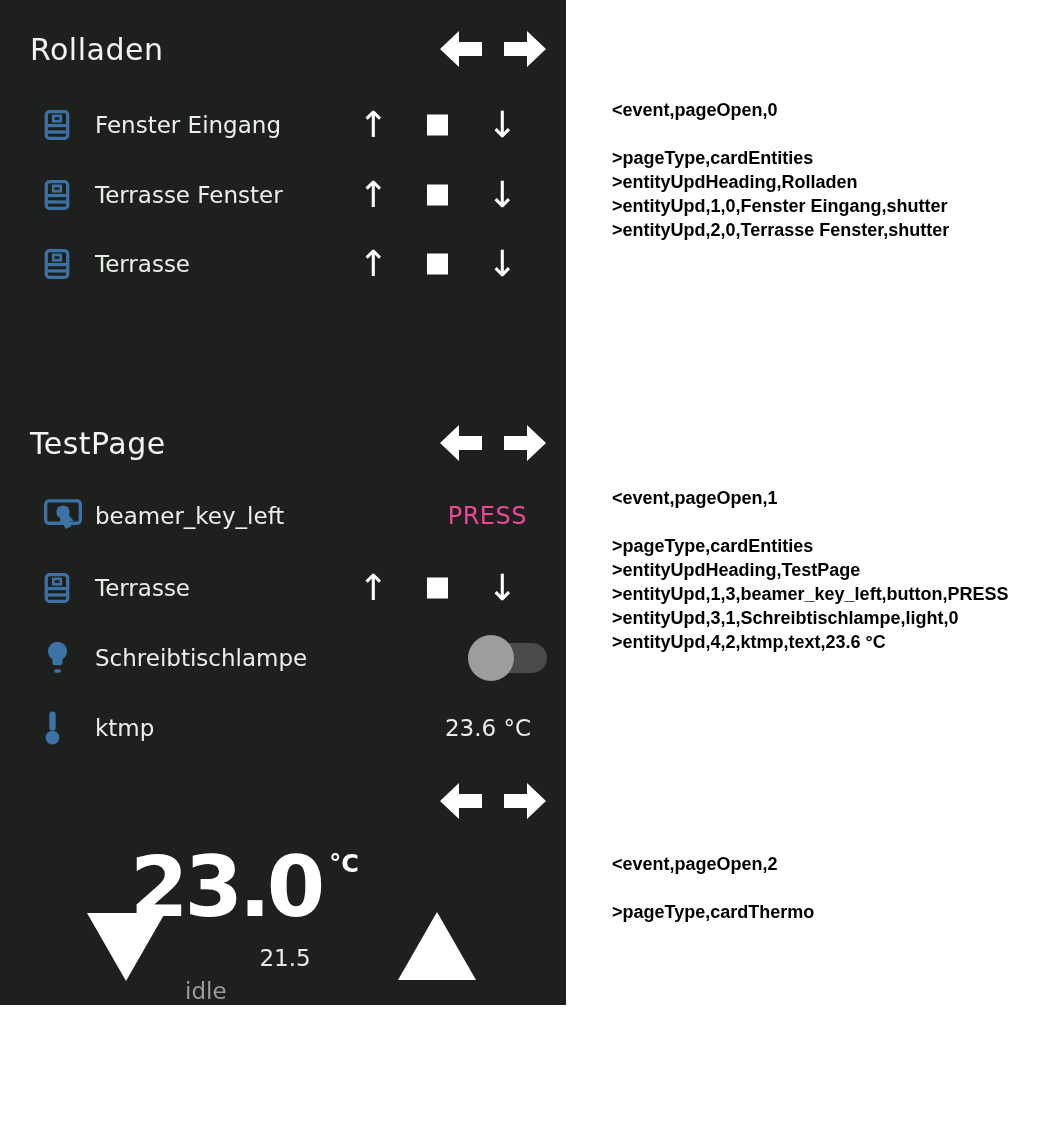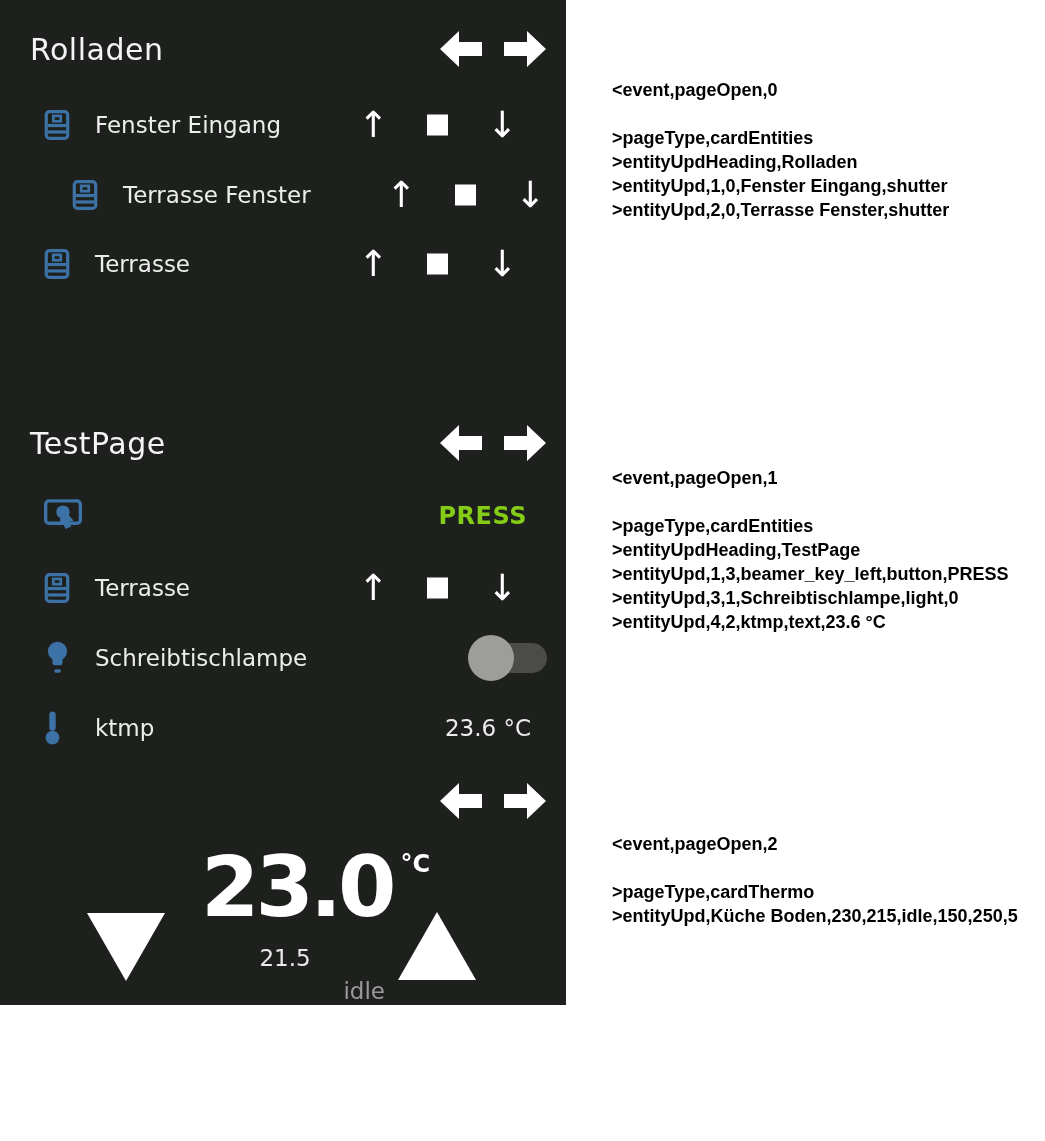"<event,pageOpen,0" .log-block { margin-top: none -> 20px }
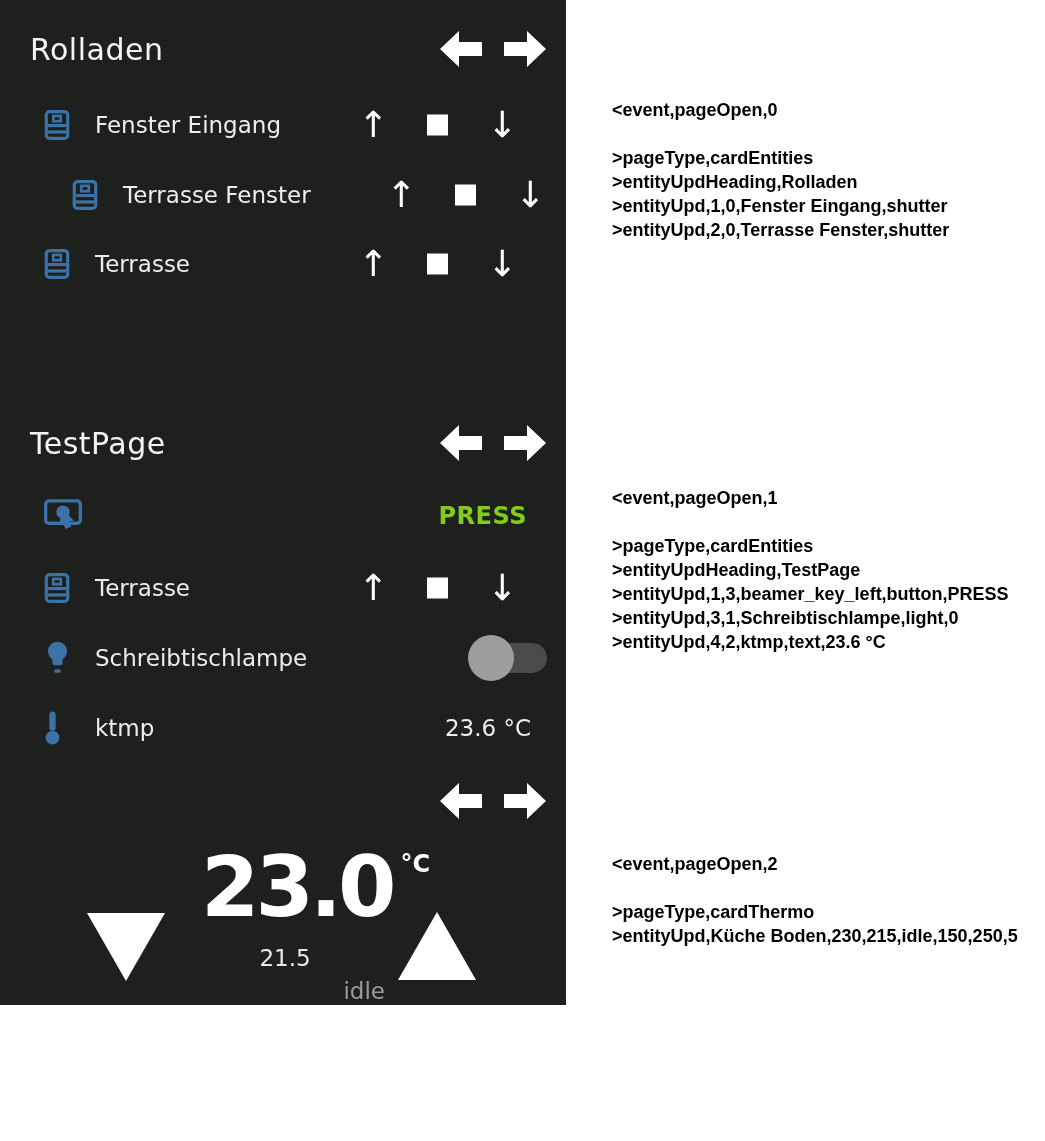"Terrasse Fenster" div.row { margin-left: 28px -> none }
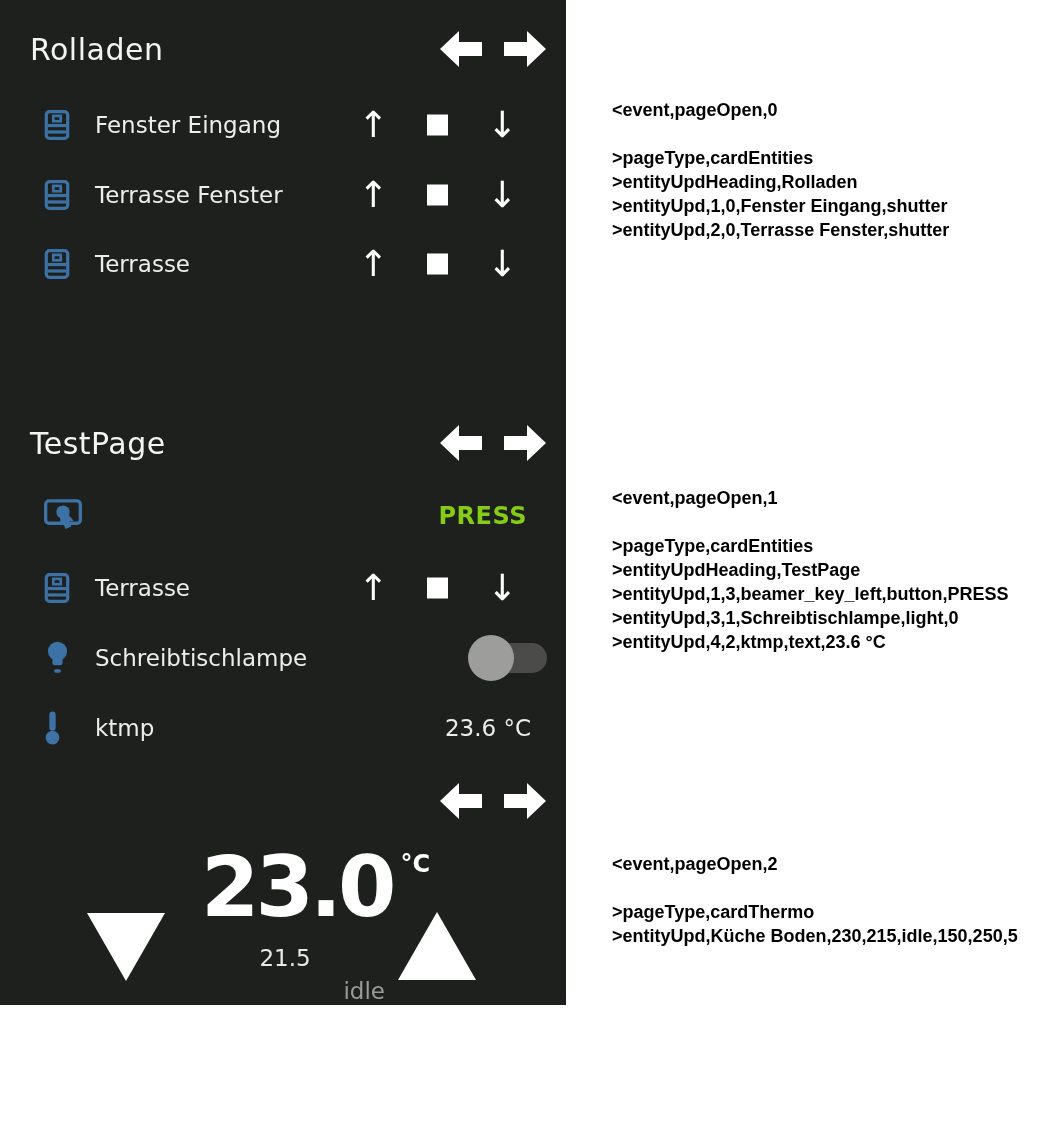"beamer_key_left" div.ent-label { html: none -> <div>beamer_key_left</div> }
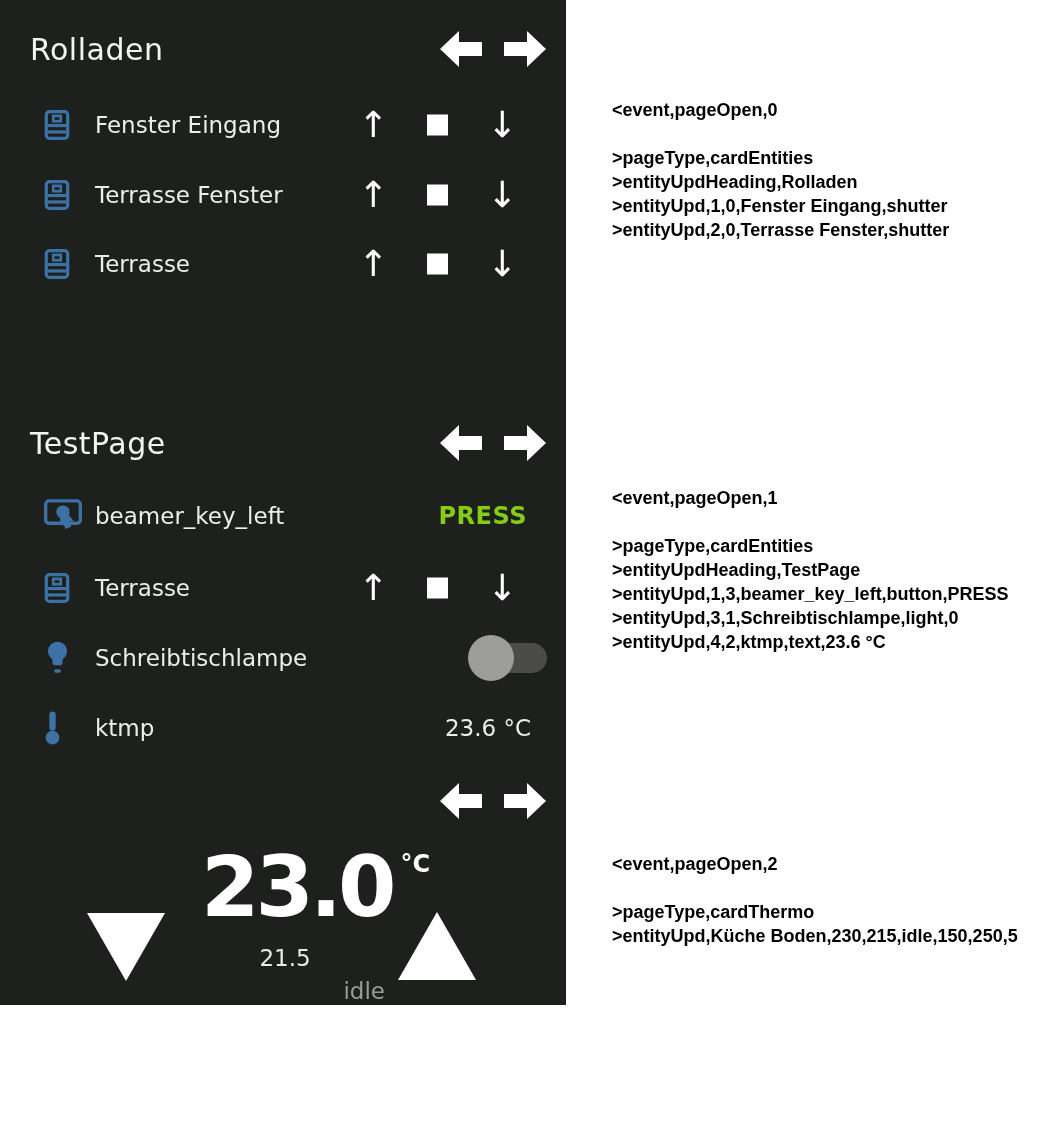"PRESS" .press-label { color: #84cc16 -> #ec4899; font-weight: 700 -> 400 }
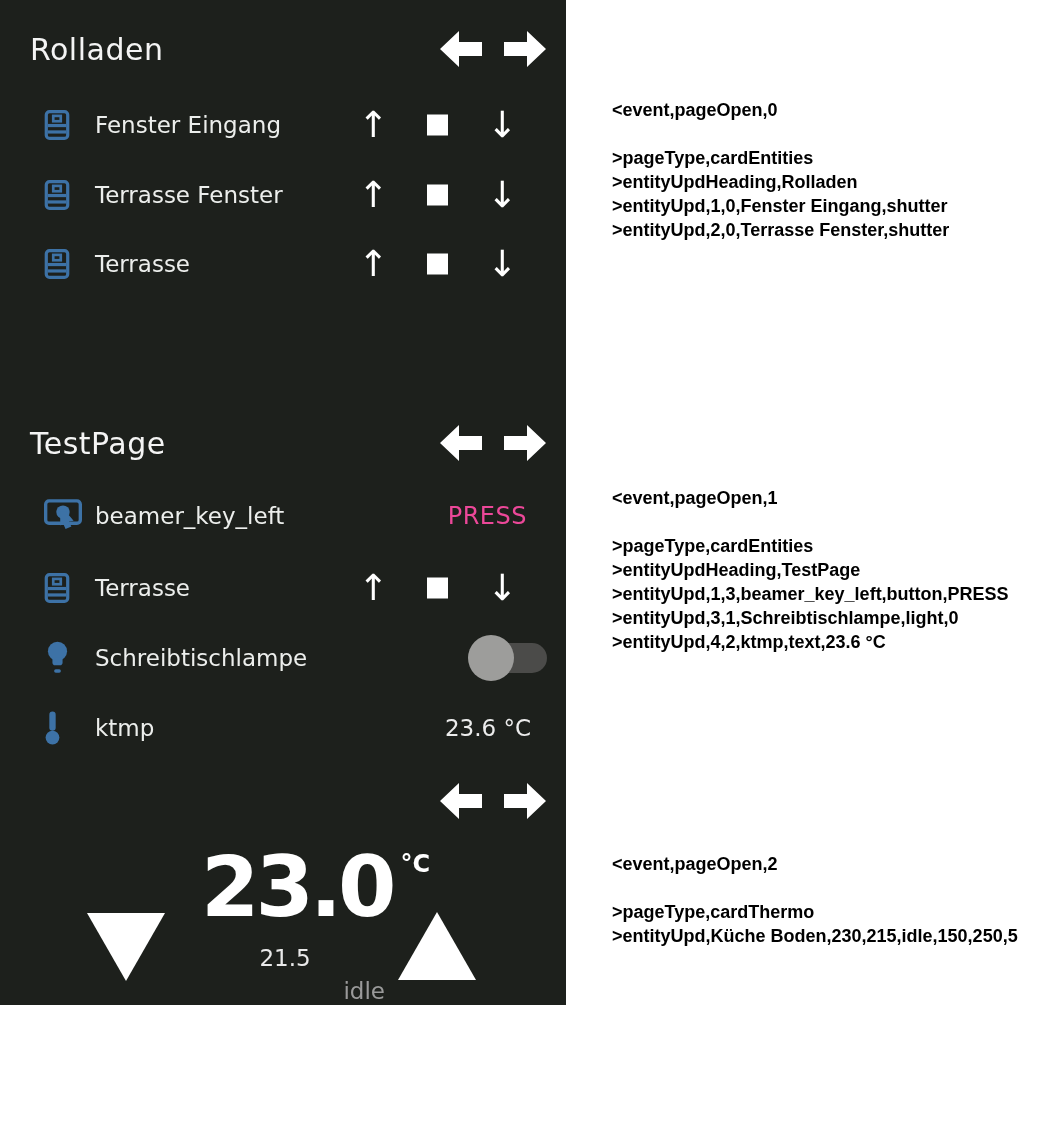"23.0 °C" .thermo-temp { text-align: right -> left }
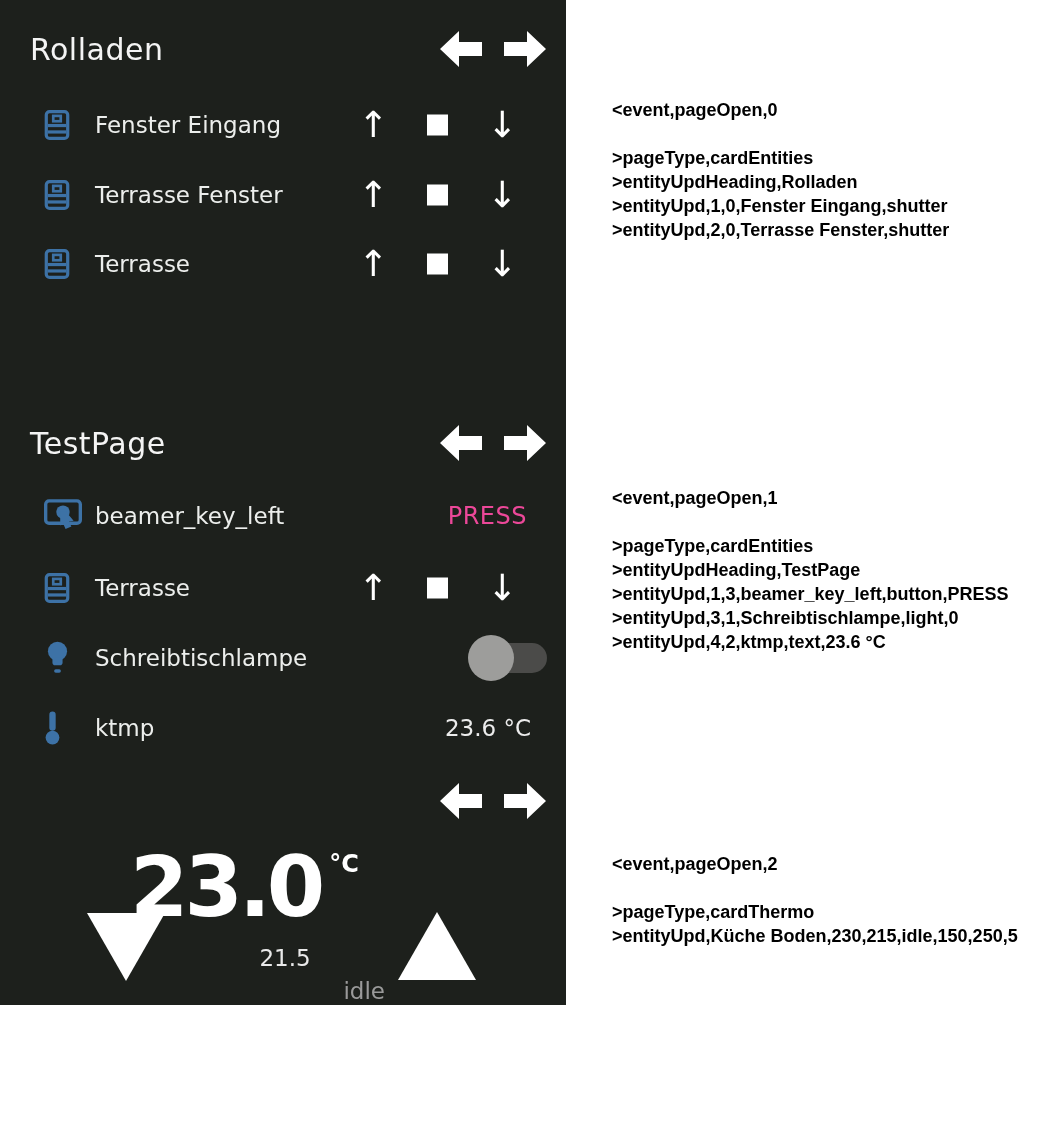">entityUpd,Küche" div.log-line { html: <div>&gt;entityUpd,Küche Boden,230,215,idle,150,250,5</div> -> none }
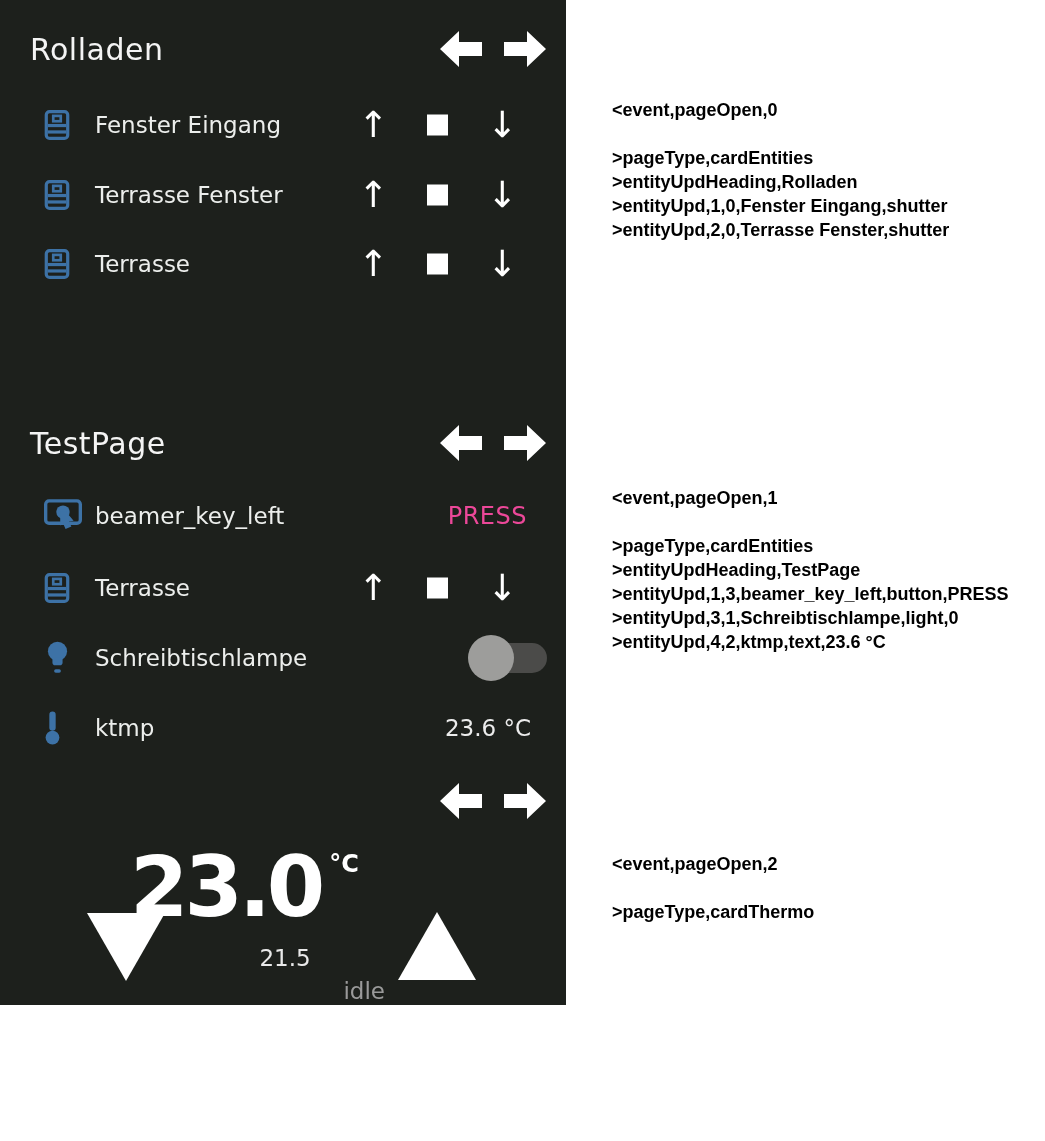"idle" .thermo-status { text-align: right -> left }
